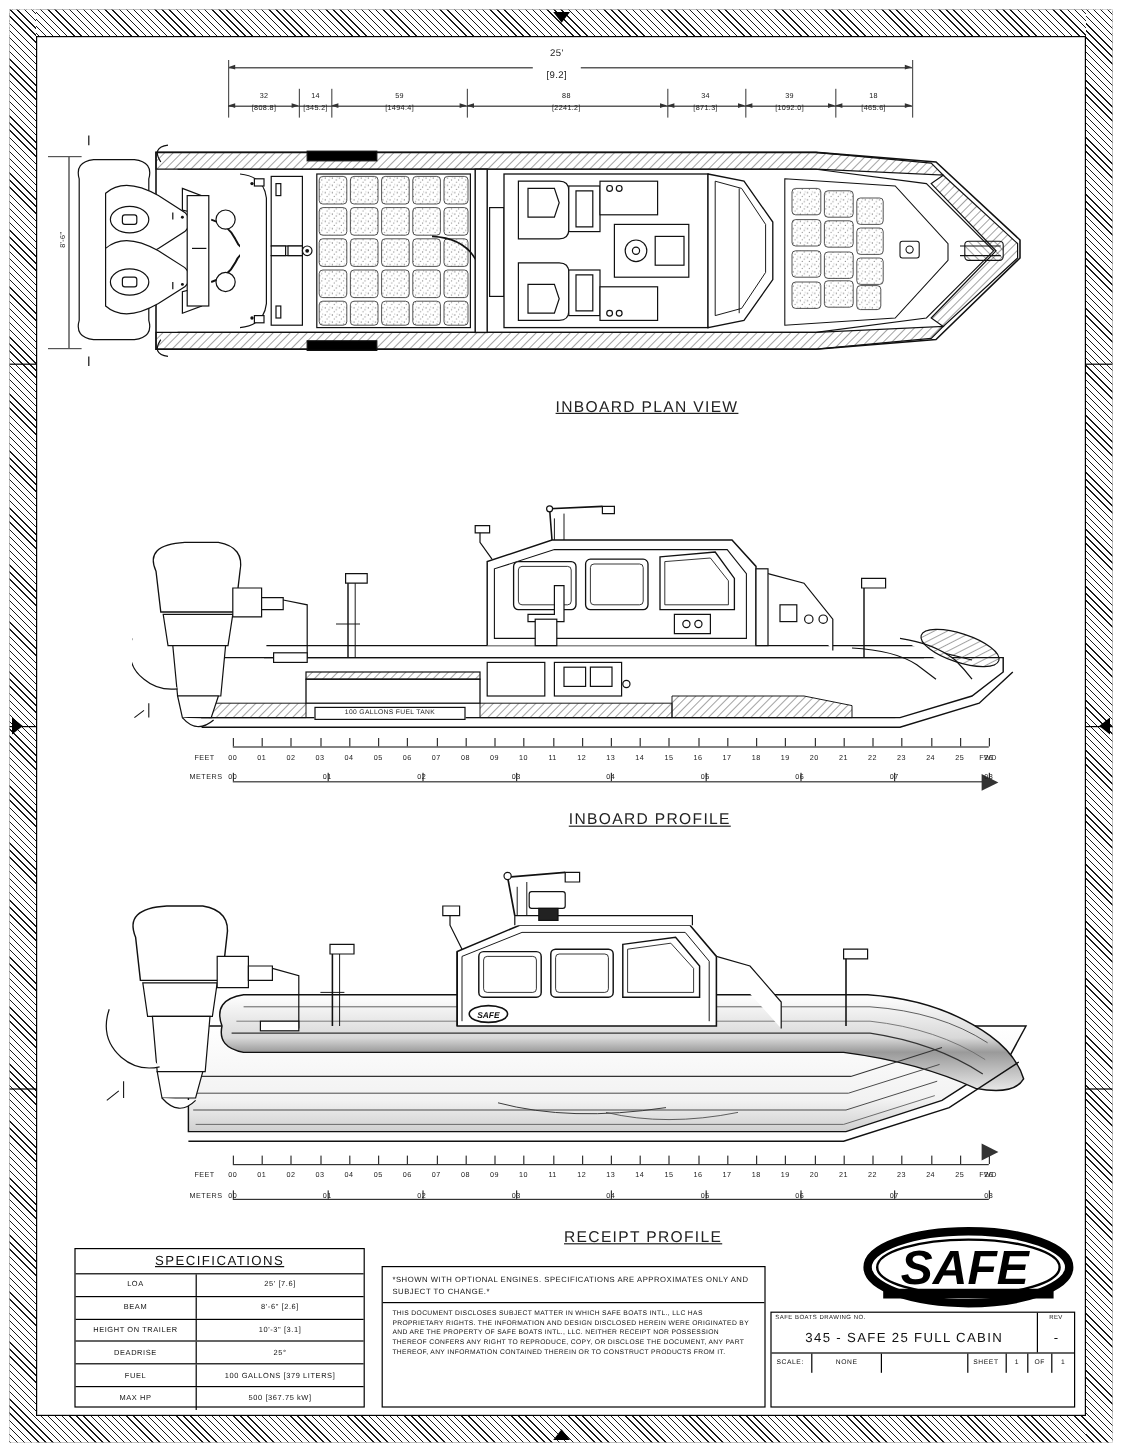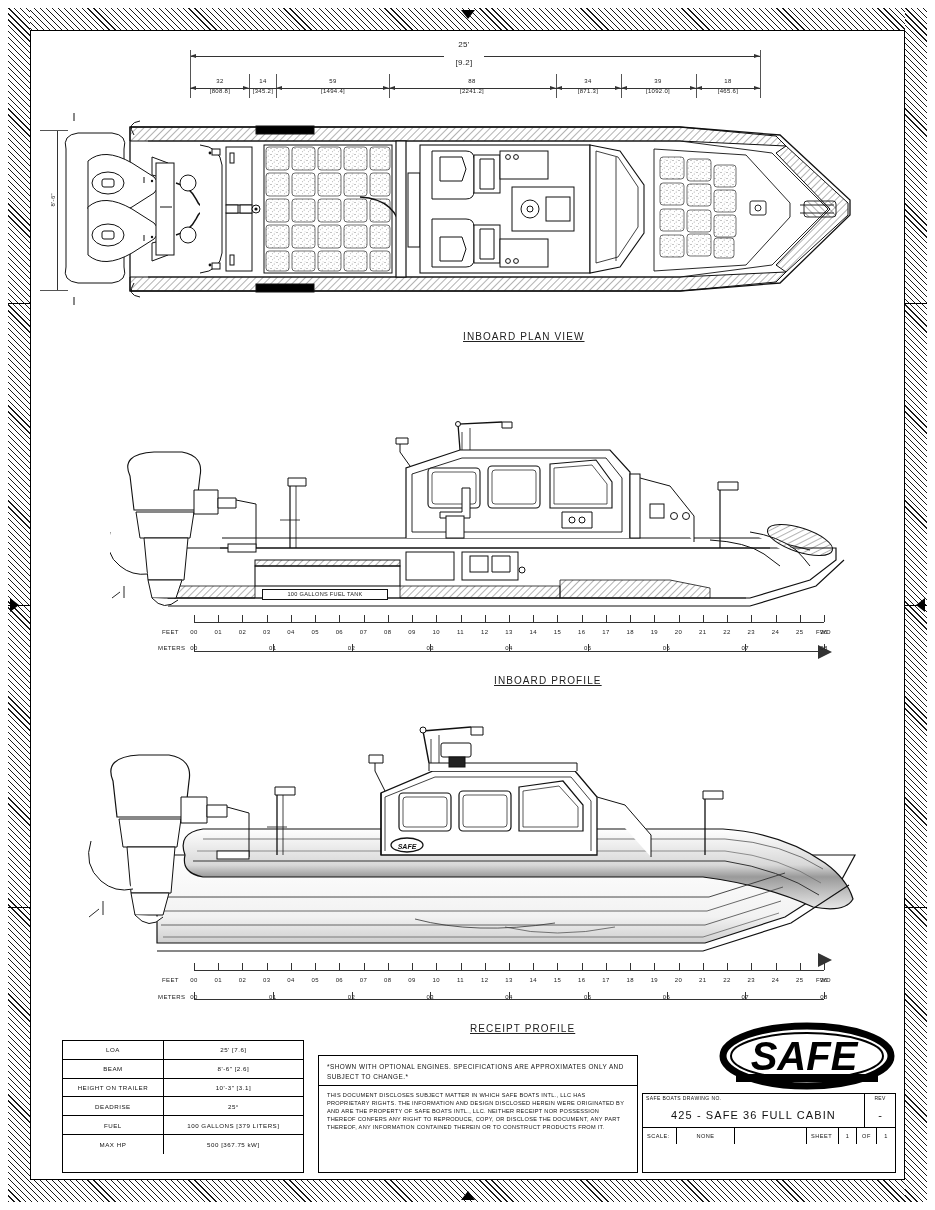"INBOARD PLAN VIEW" .viewlabel { font-size: 10px -> 13px }
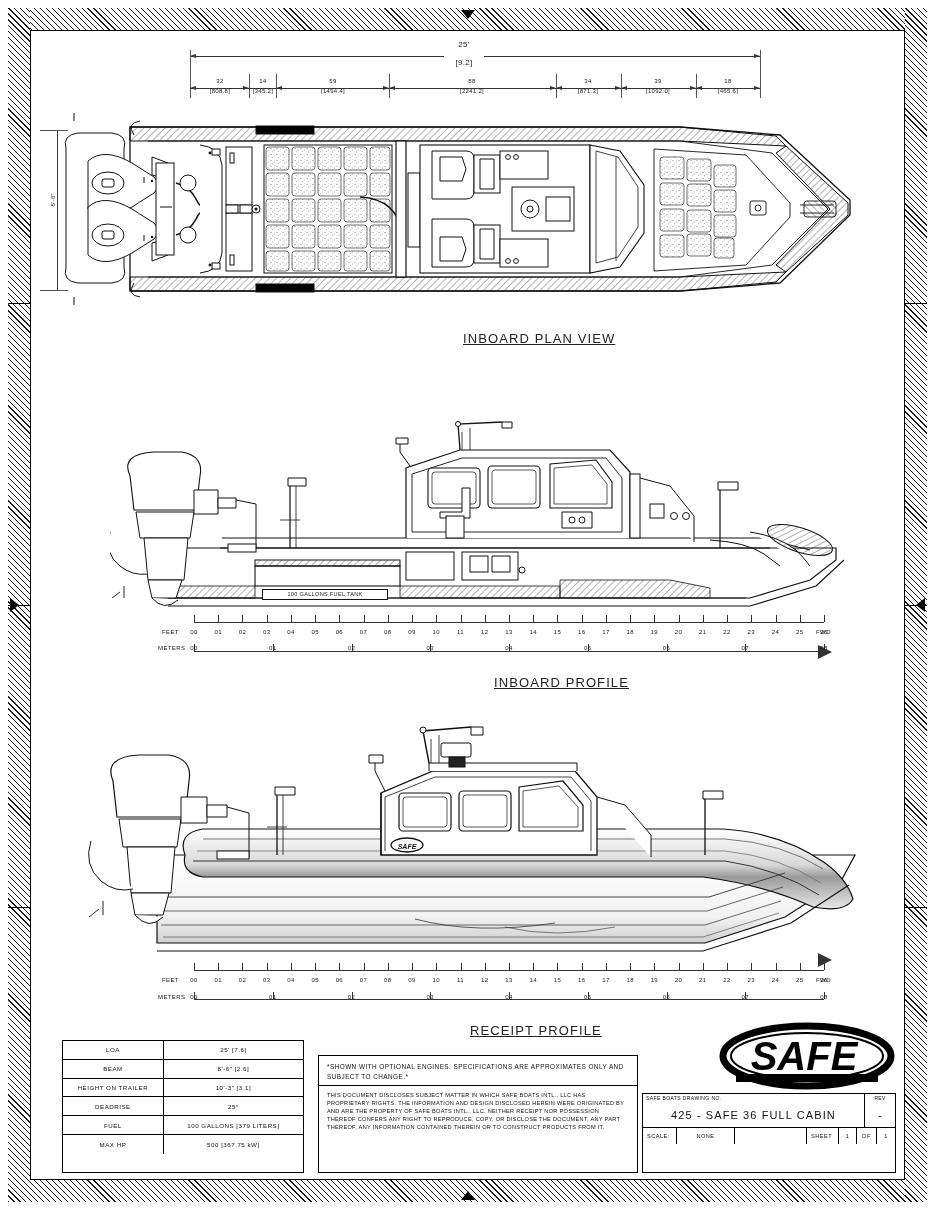"INBOARD PROFILE" div.viewlabel { margin-left: 20px -> none }
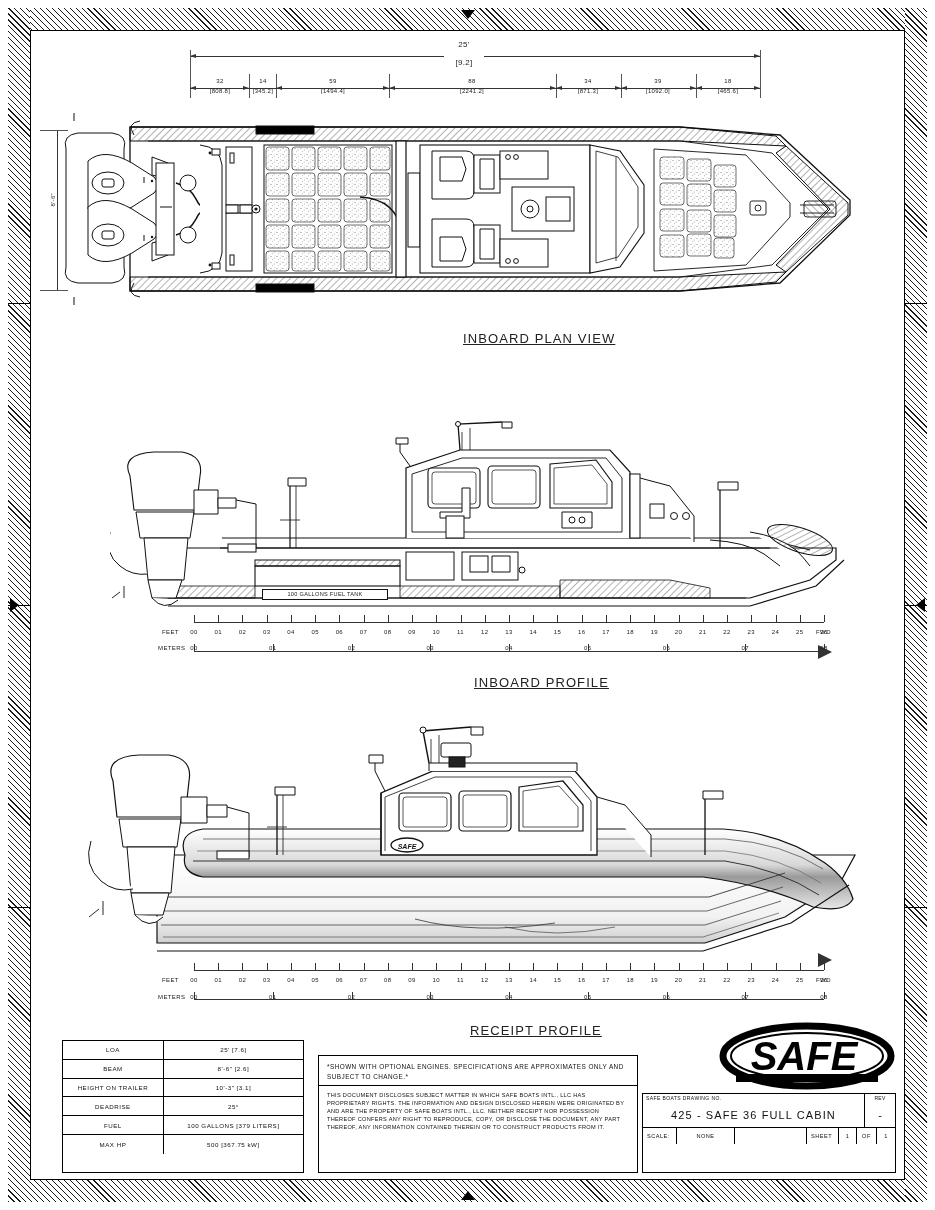"SPECIFICATIONS" div.hdr { html: none -> <div>SPECIFICATIONS</div> }
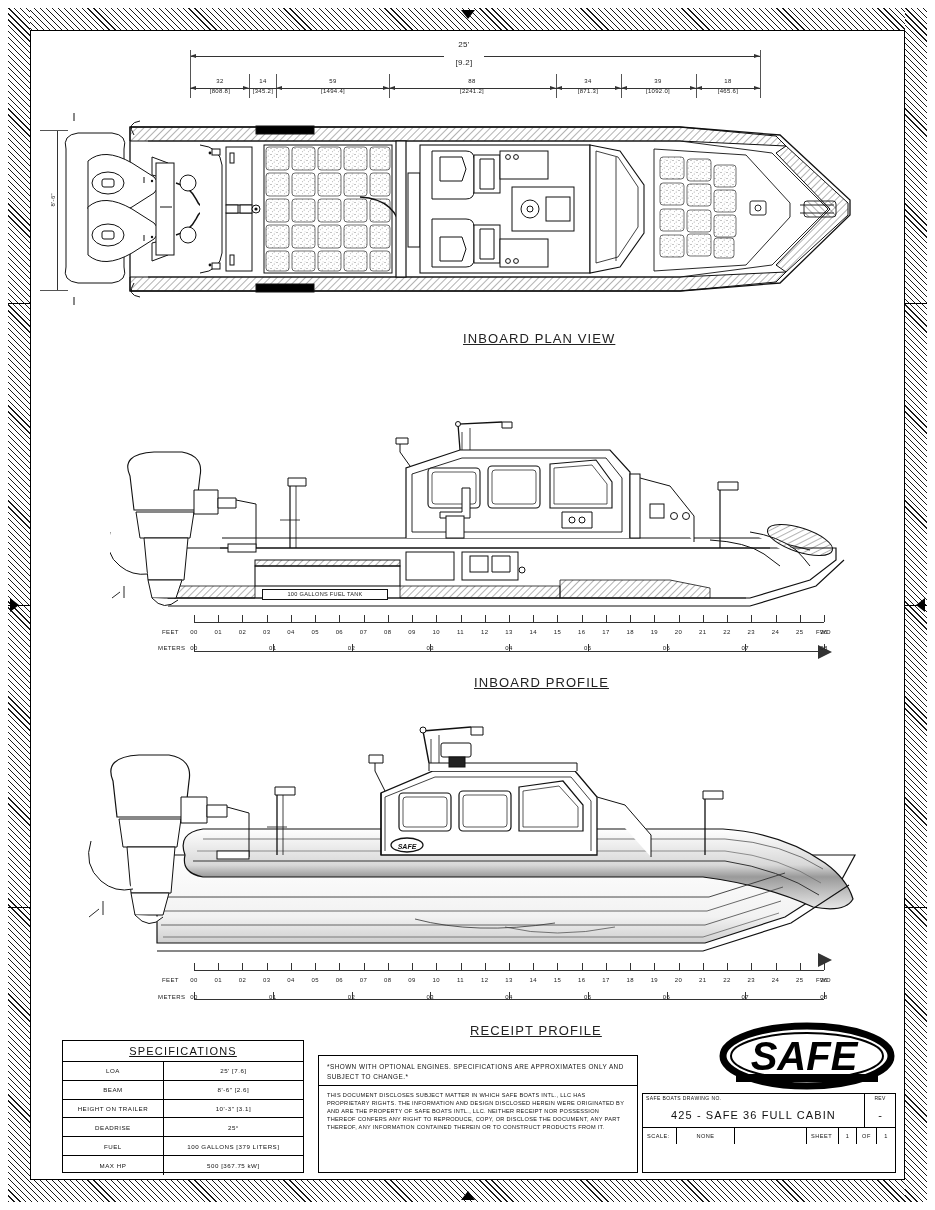"425 - SAFE 36 FULL" div.val { text: 425 - SAFE 36 -> 345 - SAFE 25 }
